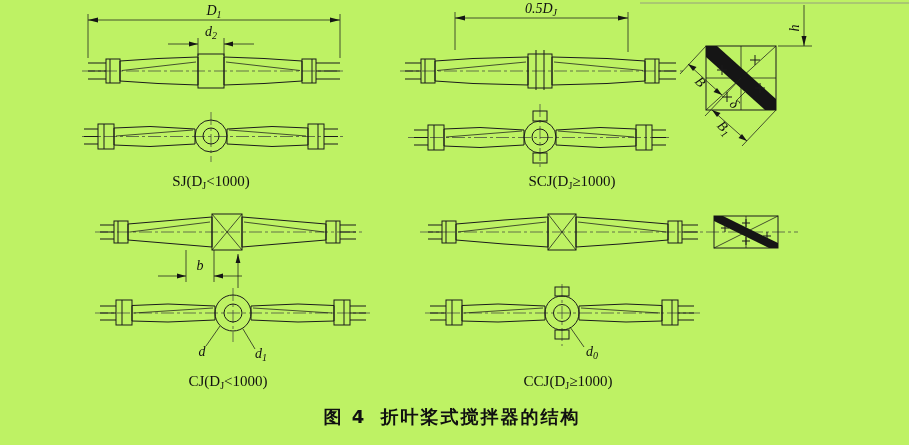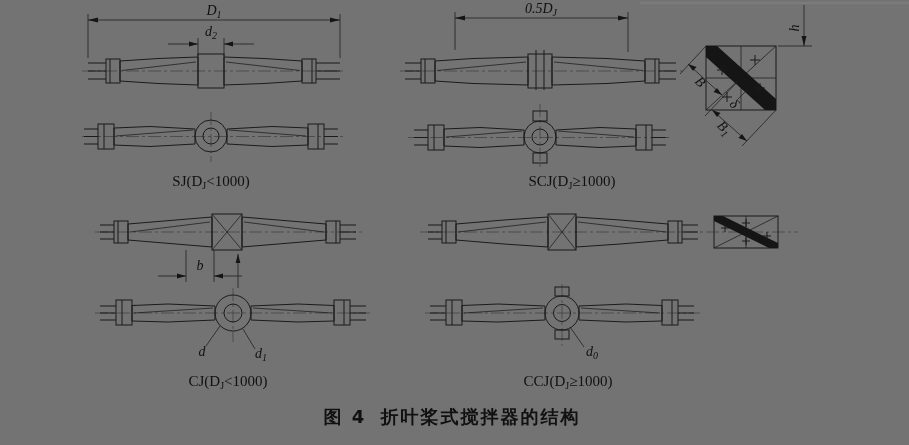"D1" .page { background: #737373 -> #bef264 }
